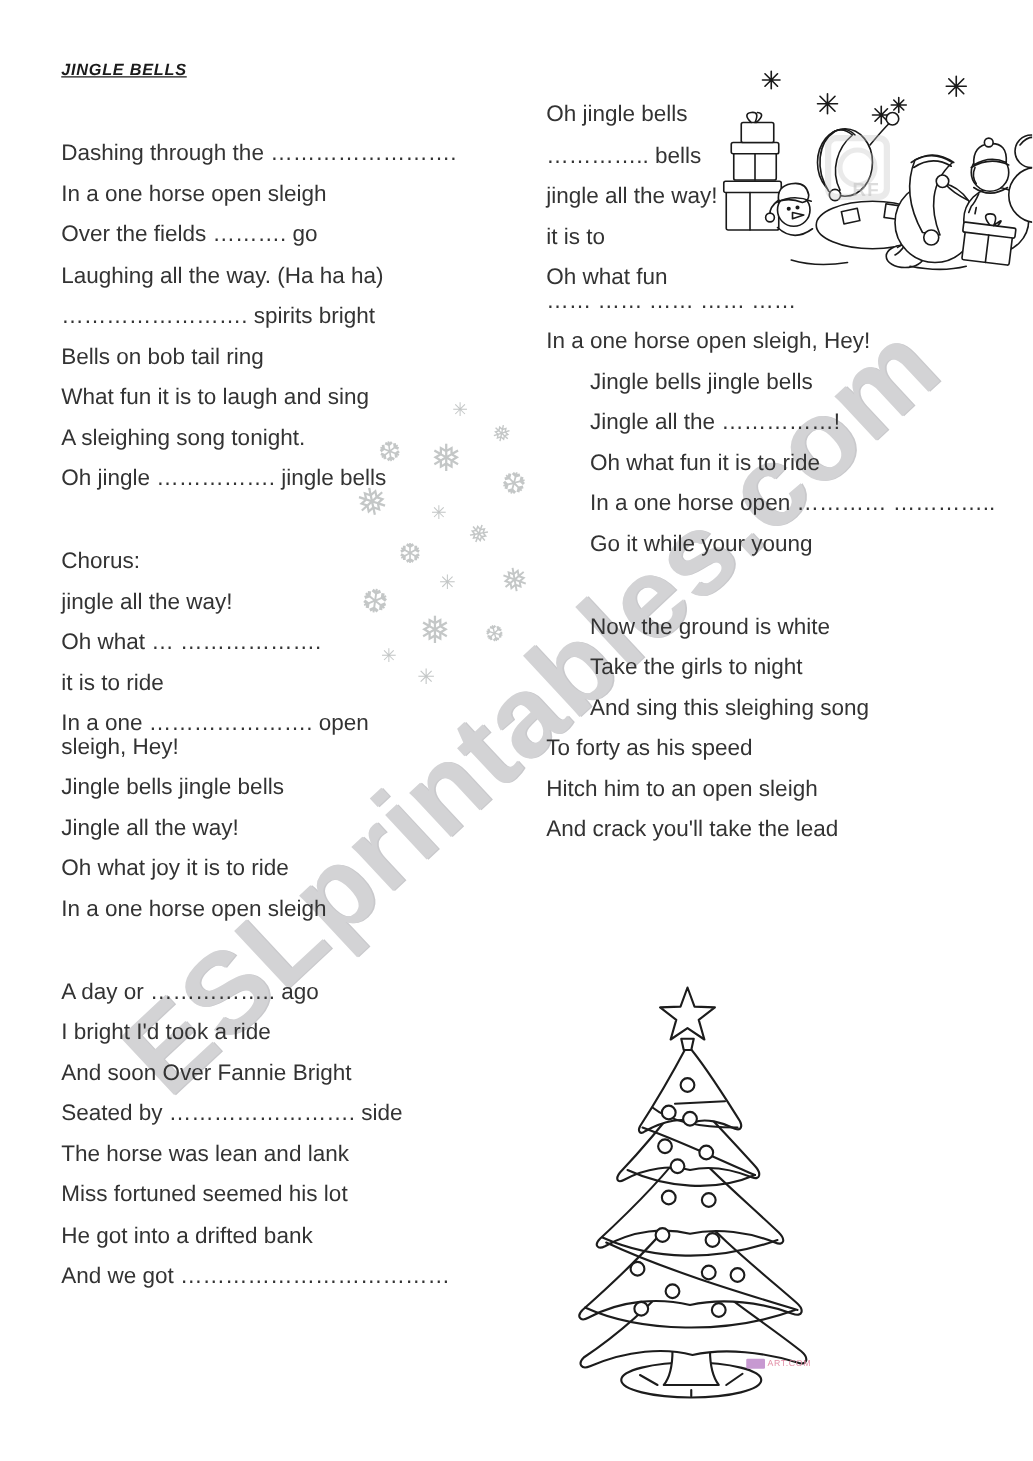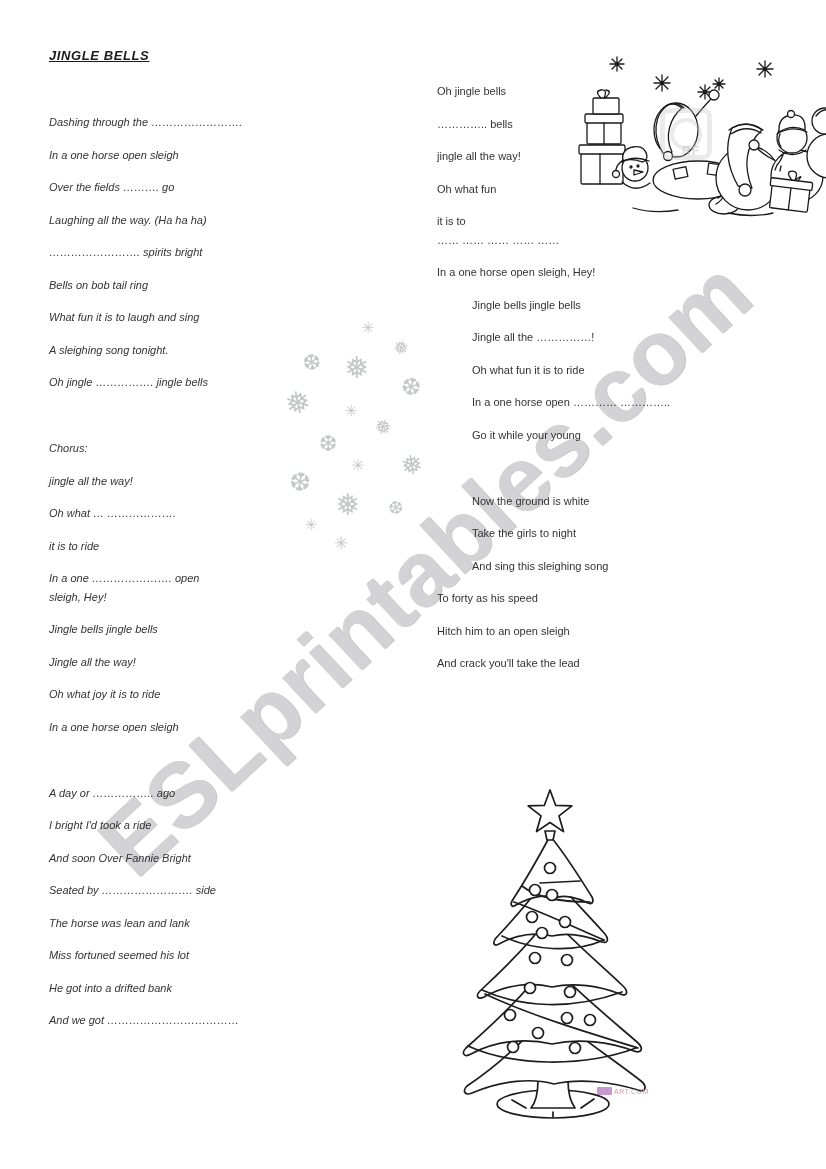"Oh jingle bells" .line { font-size: 11px -> 18px }
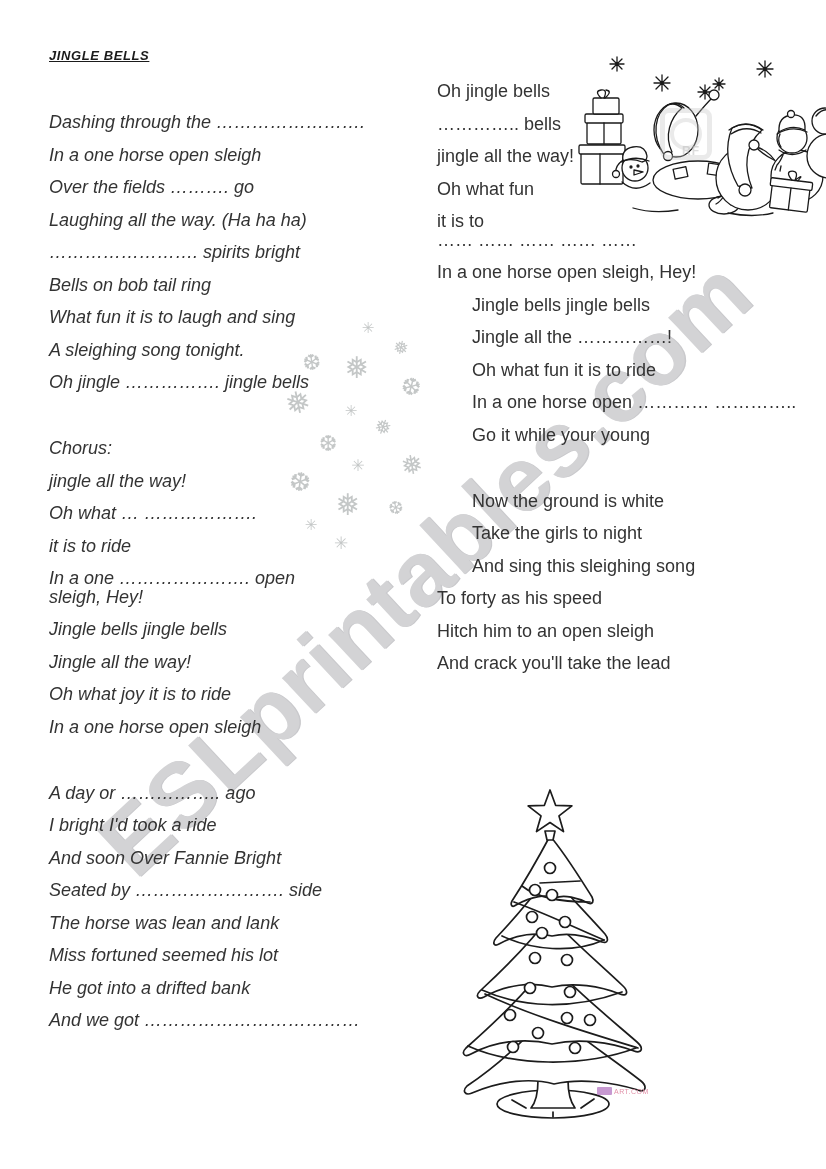"Dashing through the ……………………." #col-left { font-style: italic -> none }
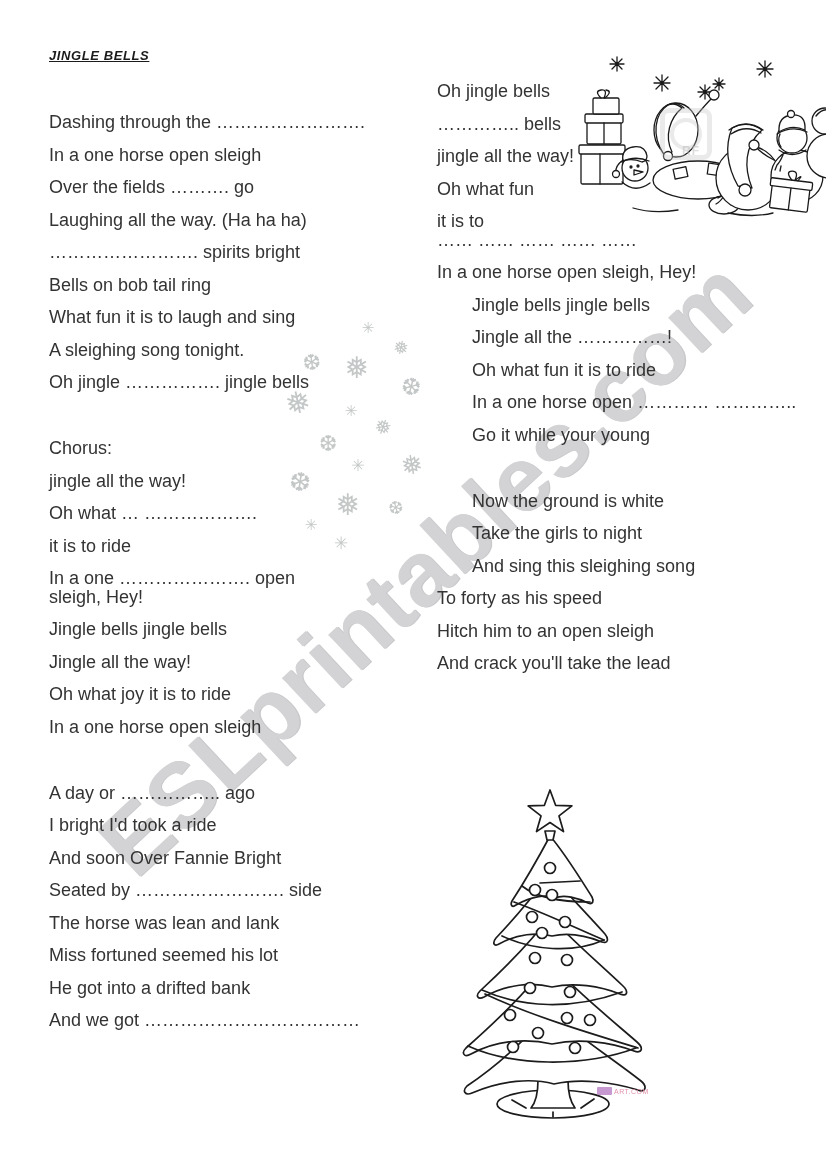"RF" .stockmark-text { font-size: 12px -> 15px }
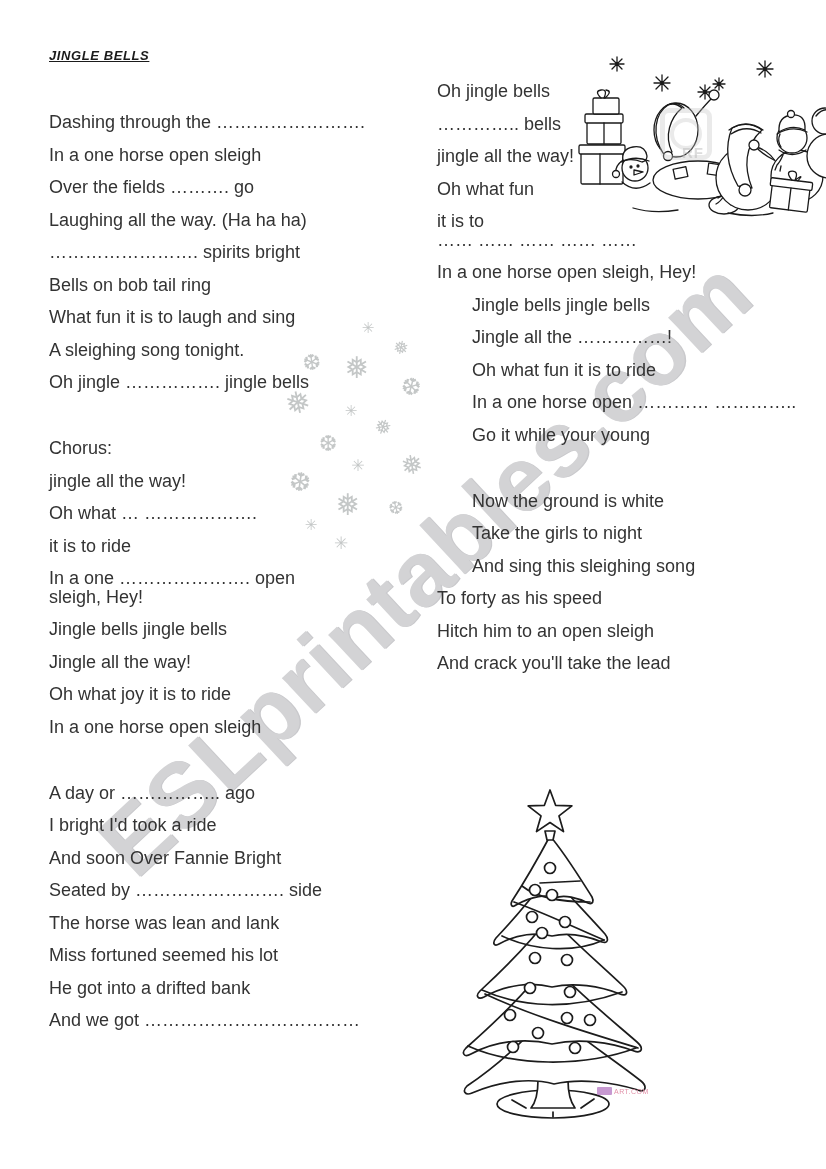"Oh what fun" p.line { order: before "it is to" -> after "it is to" }
